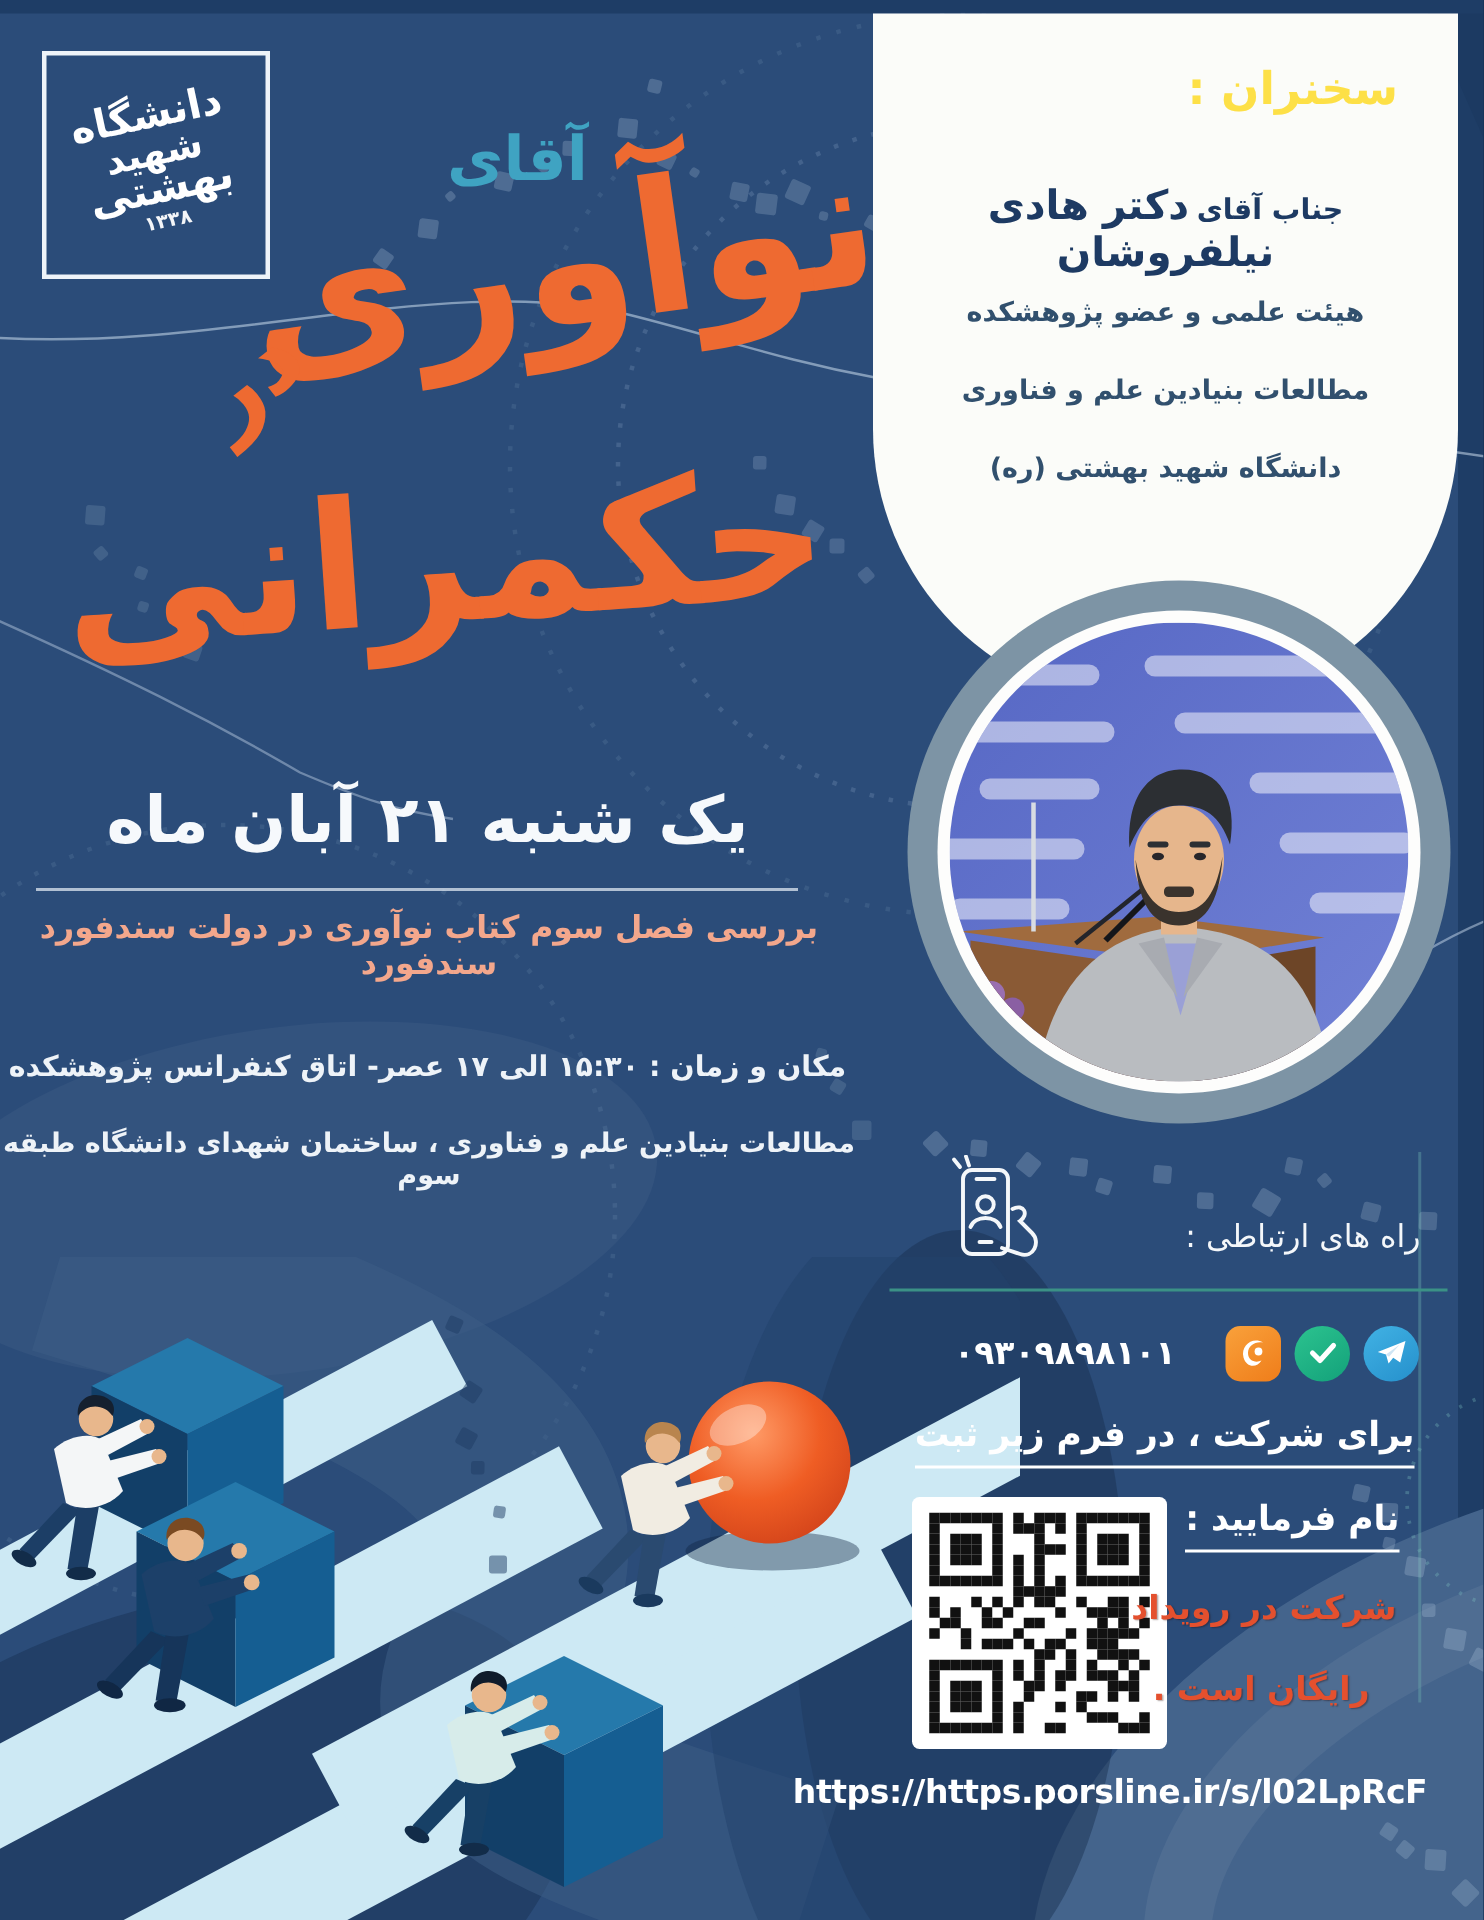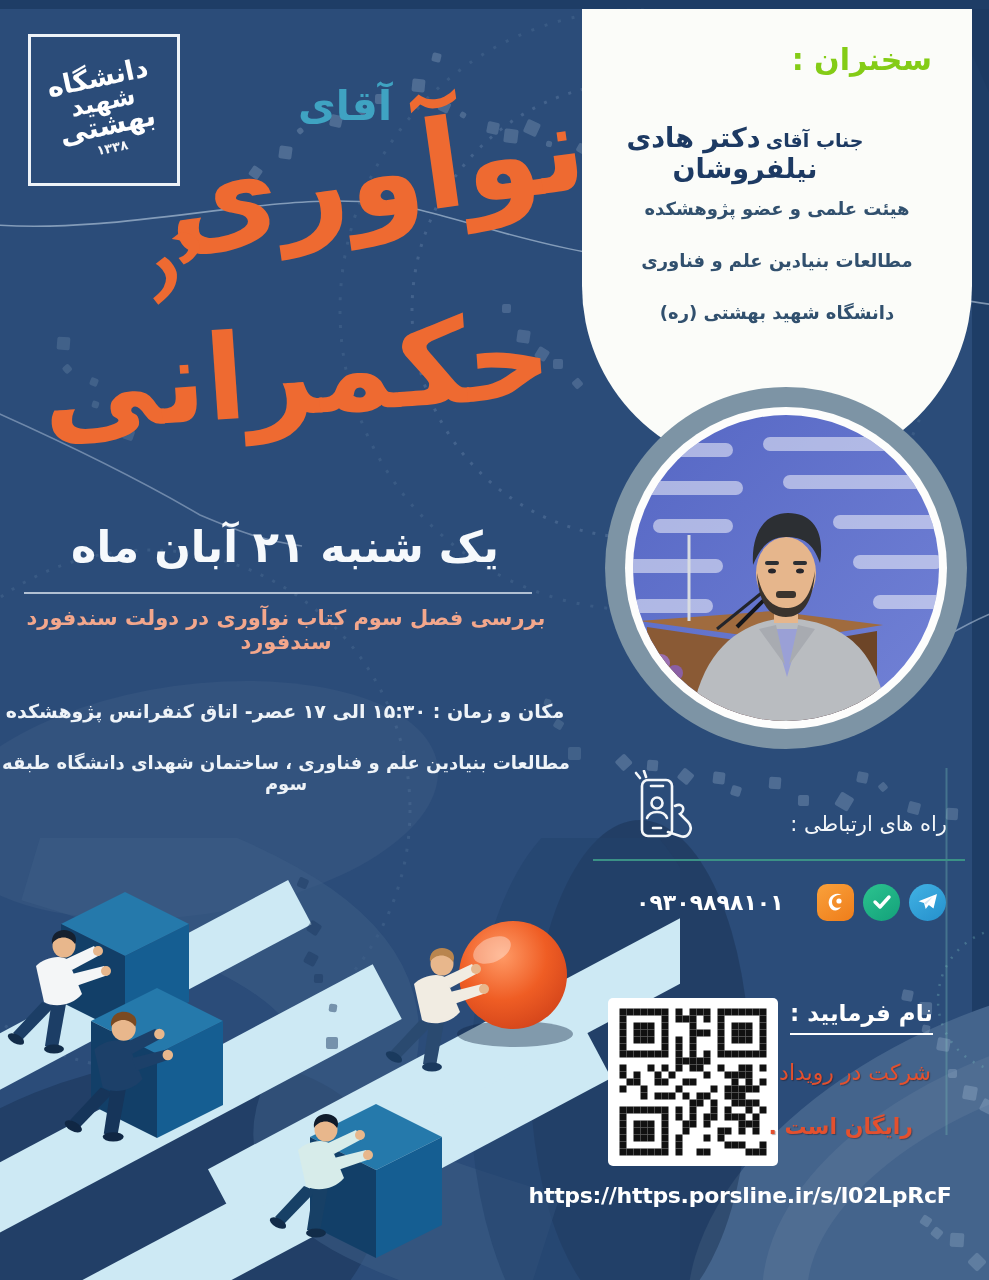"سخنران :" .sp-heading { color: #84cc16 -> #fde047 }
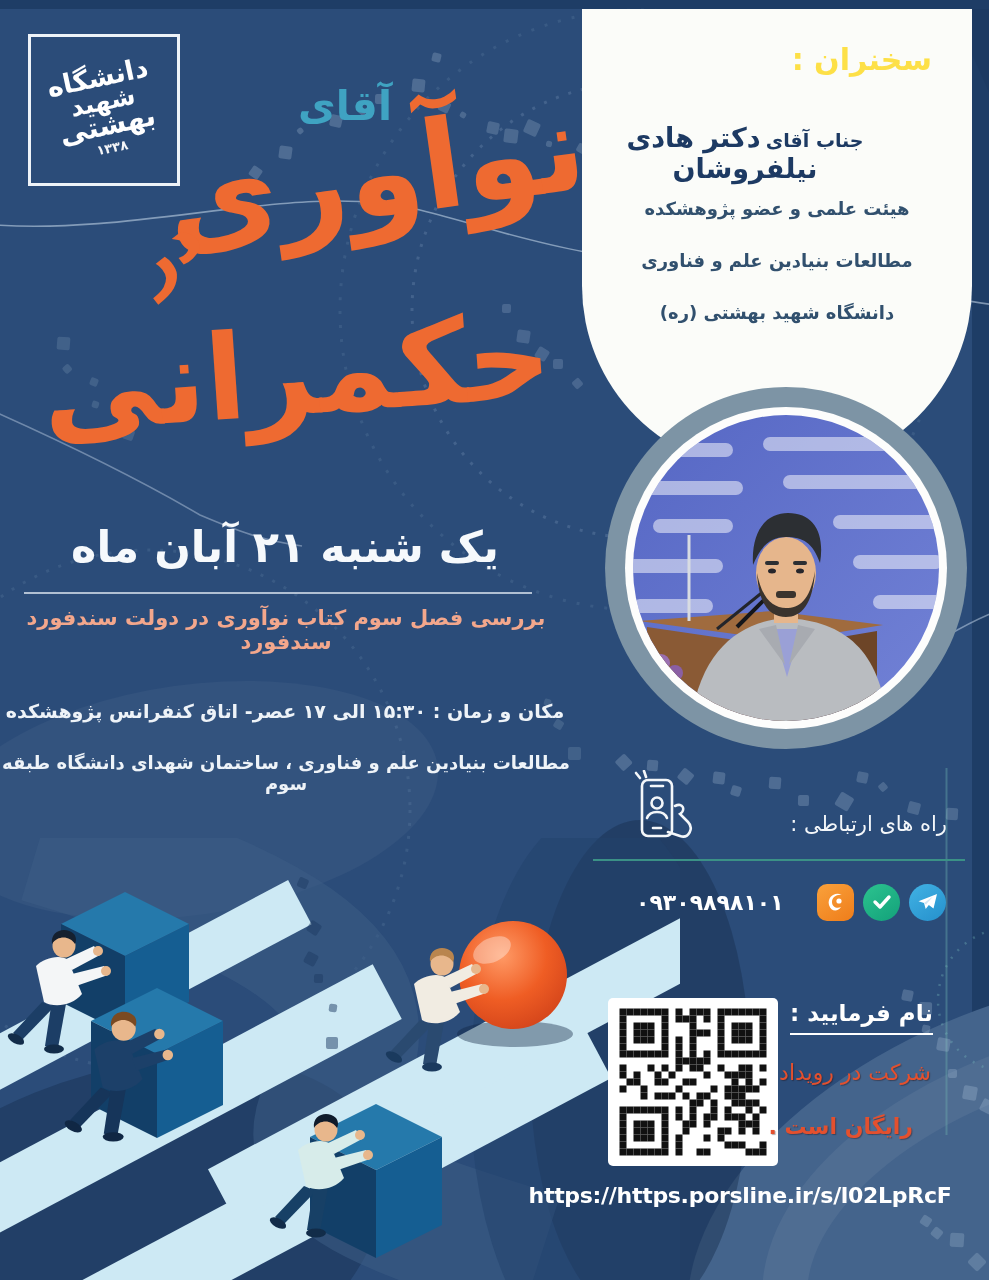"جناب آقای دکتر هادی نیلفروشان" .sp-name { left: 556px -> 588px }
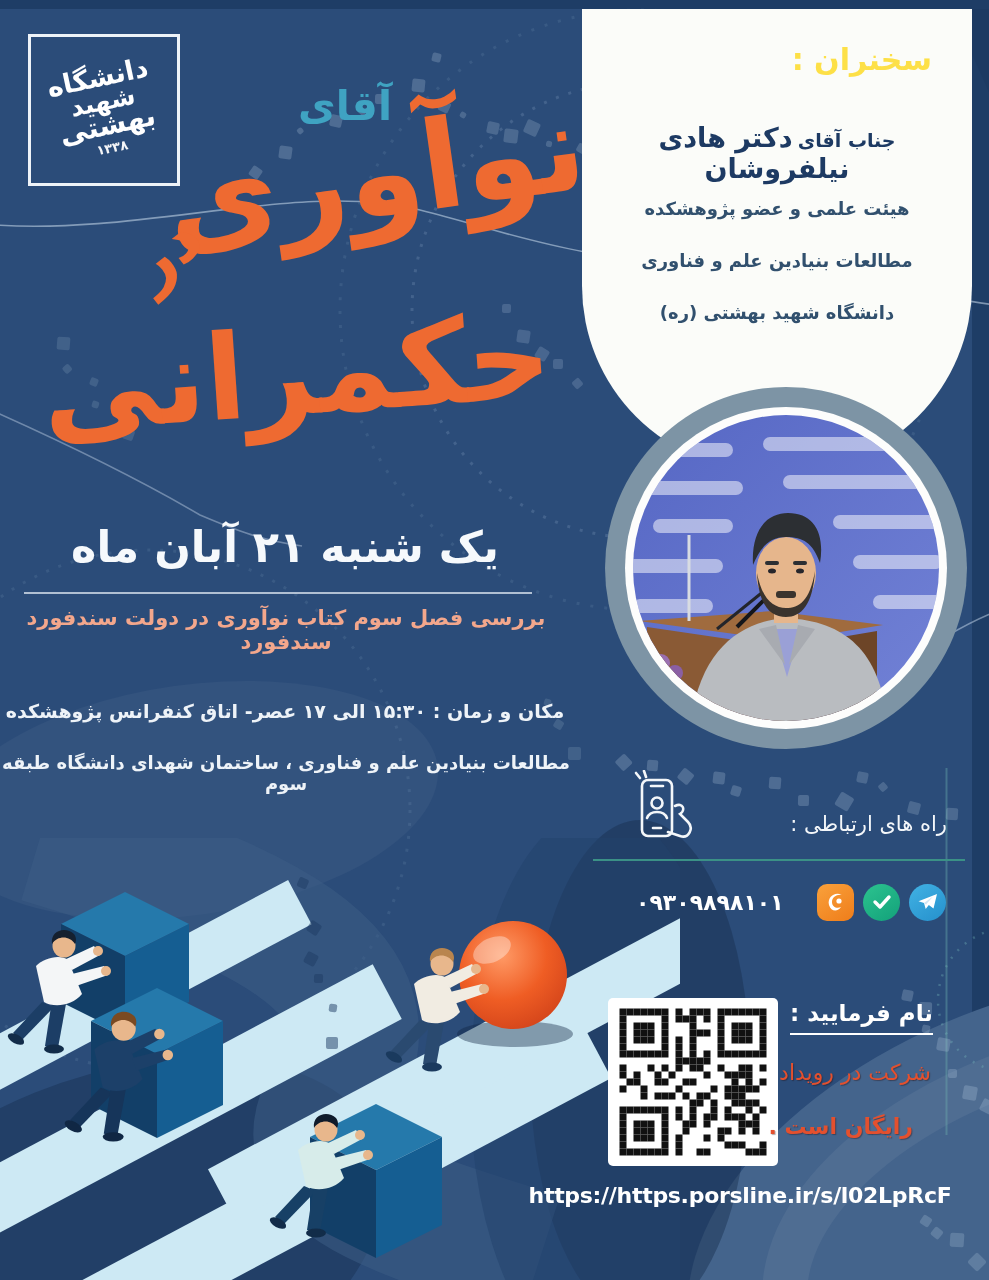"برای شرکت ، در فرم" div.abs { html: none -> <div>برای شرکت ، در فرم زیر ثبت</div> }
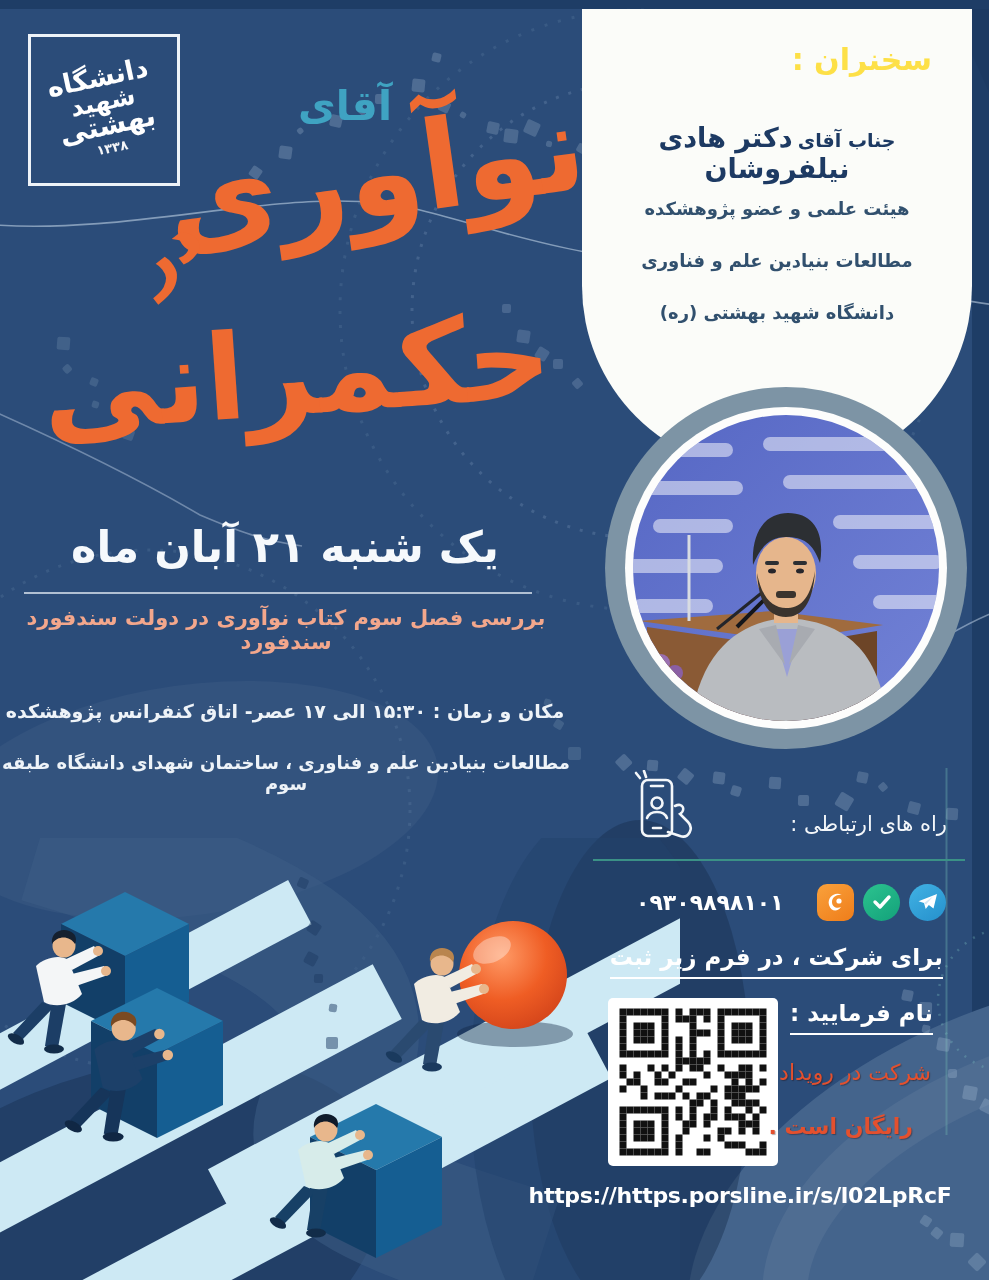"شرکت در رویداد" .free1 { font-weight: normal -> bold }
